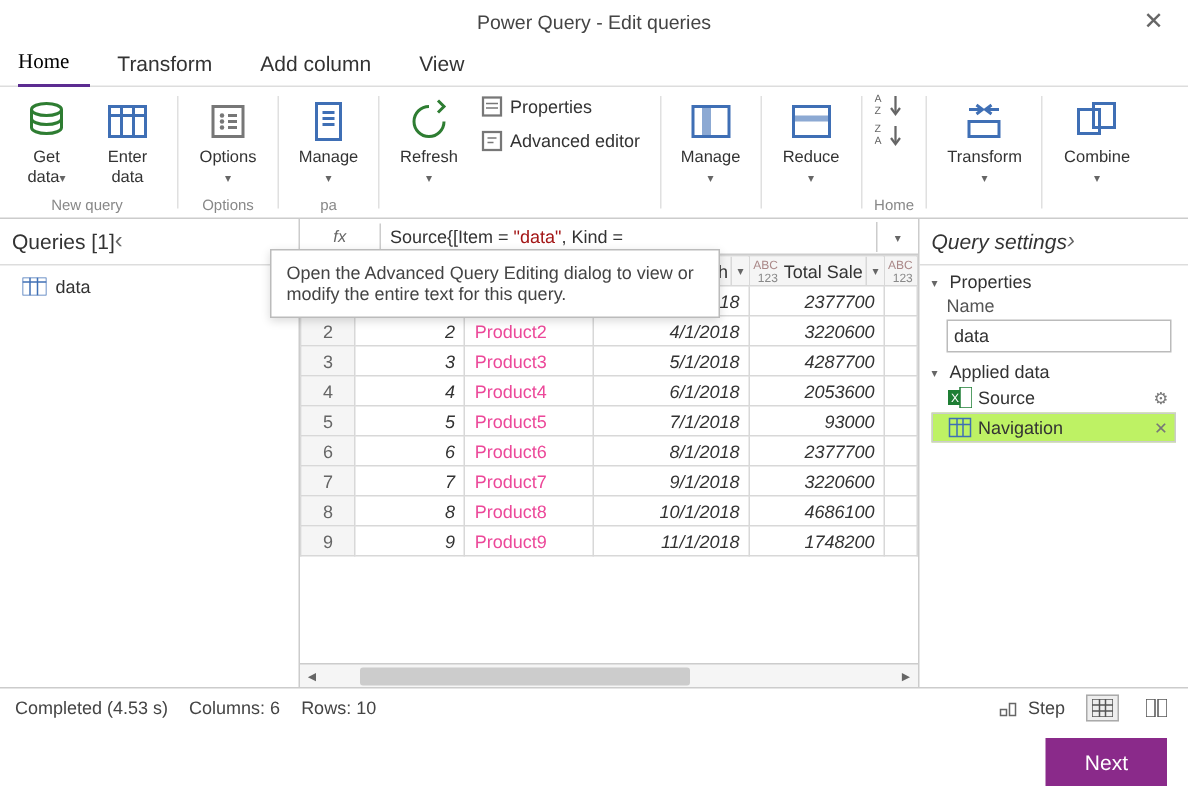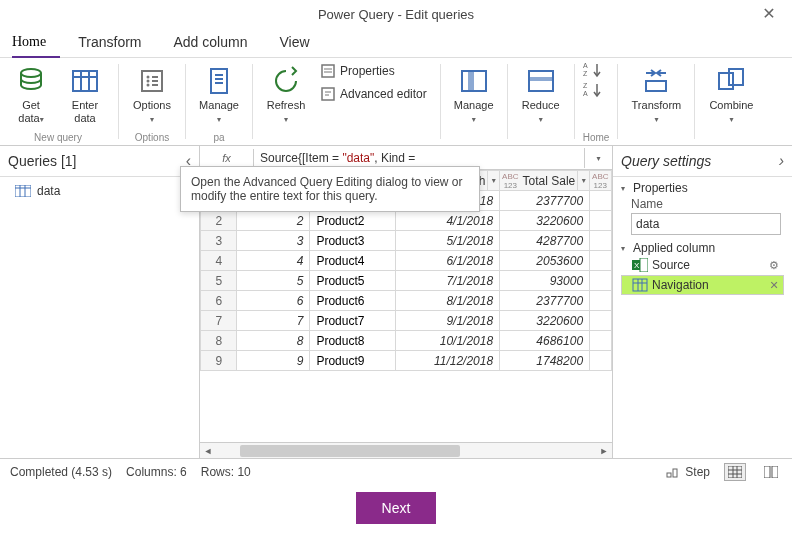"Queries [1]" .pane-header { justify-content: space-between -> none }
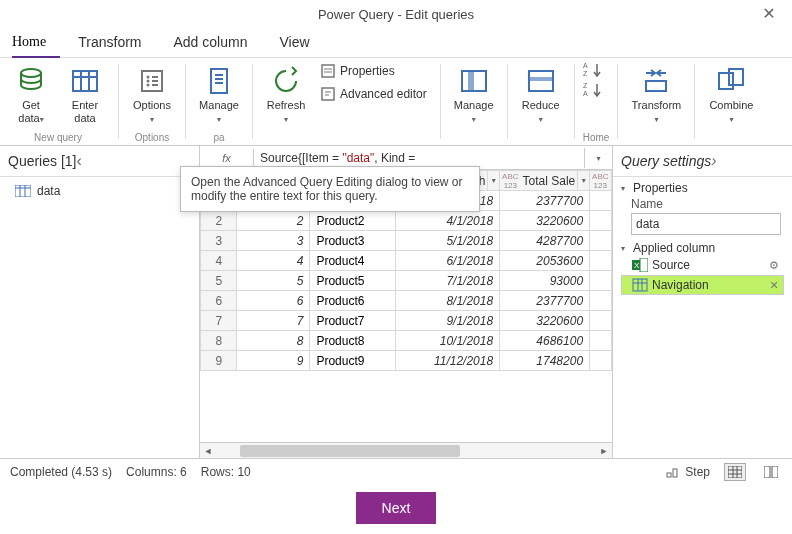"ABC" .type-badge { align-items: center -> flex-end }
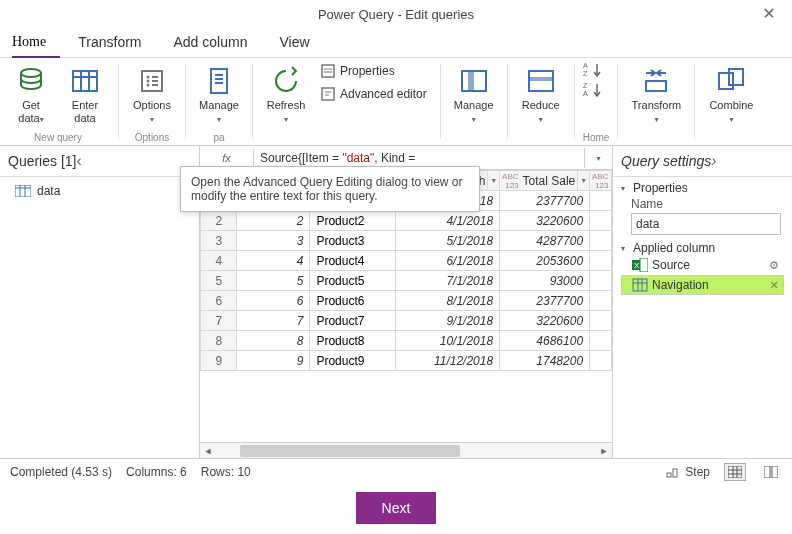"Product2" .grid td.txt { color: #000000 -> #ec4899 }
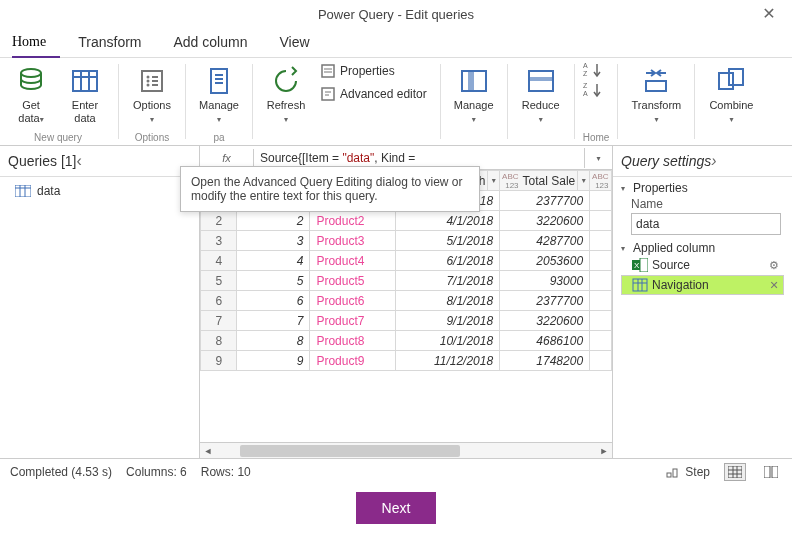"Applied column" span { text: column -> data }
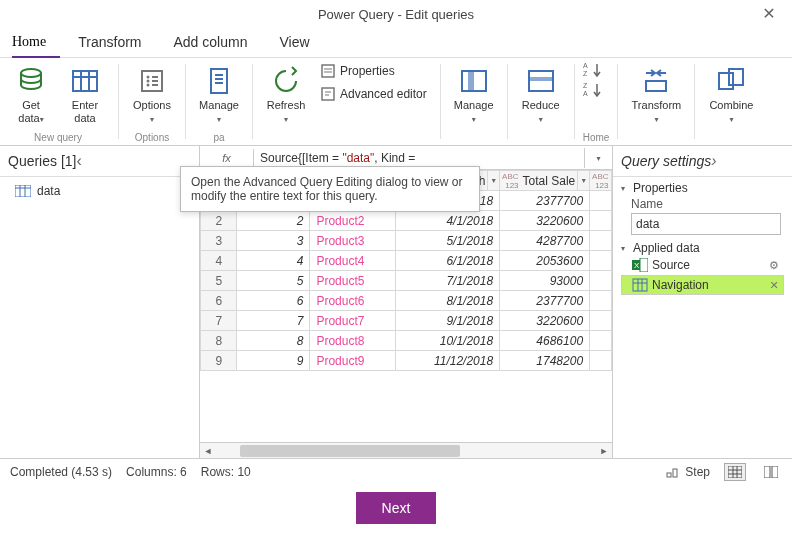"11/12/2018" td.num { text: 11/12/2018 -> 11/1/2018 }
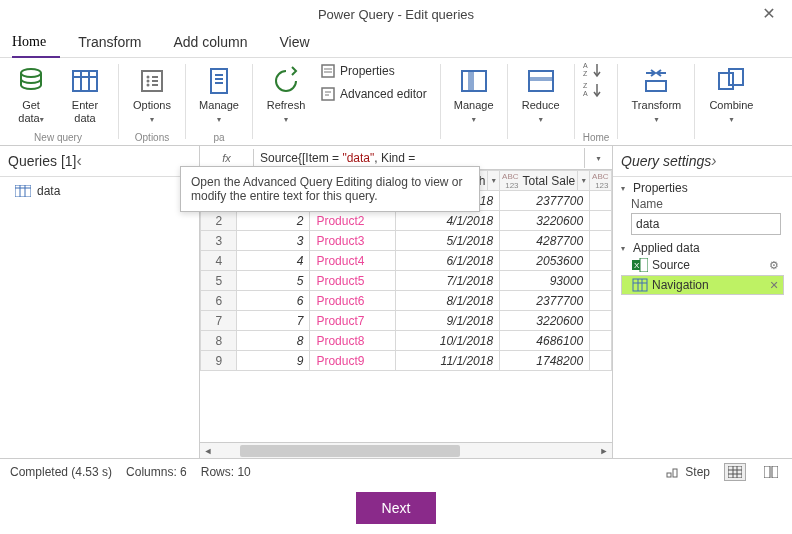"Next" .footer { justify-content: center -> flex-end }
